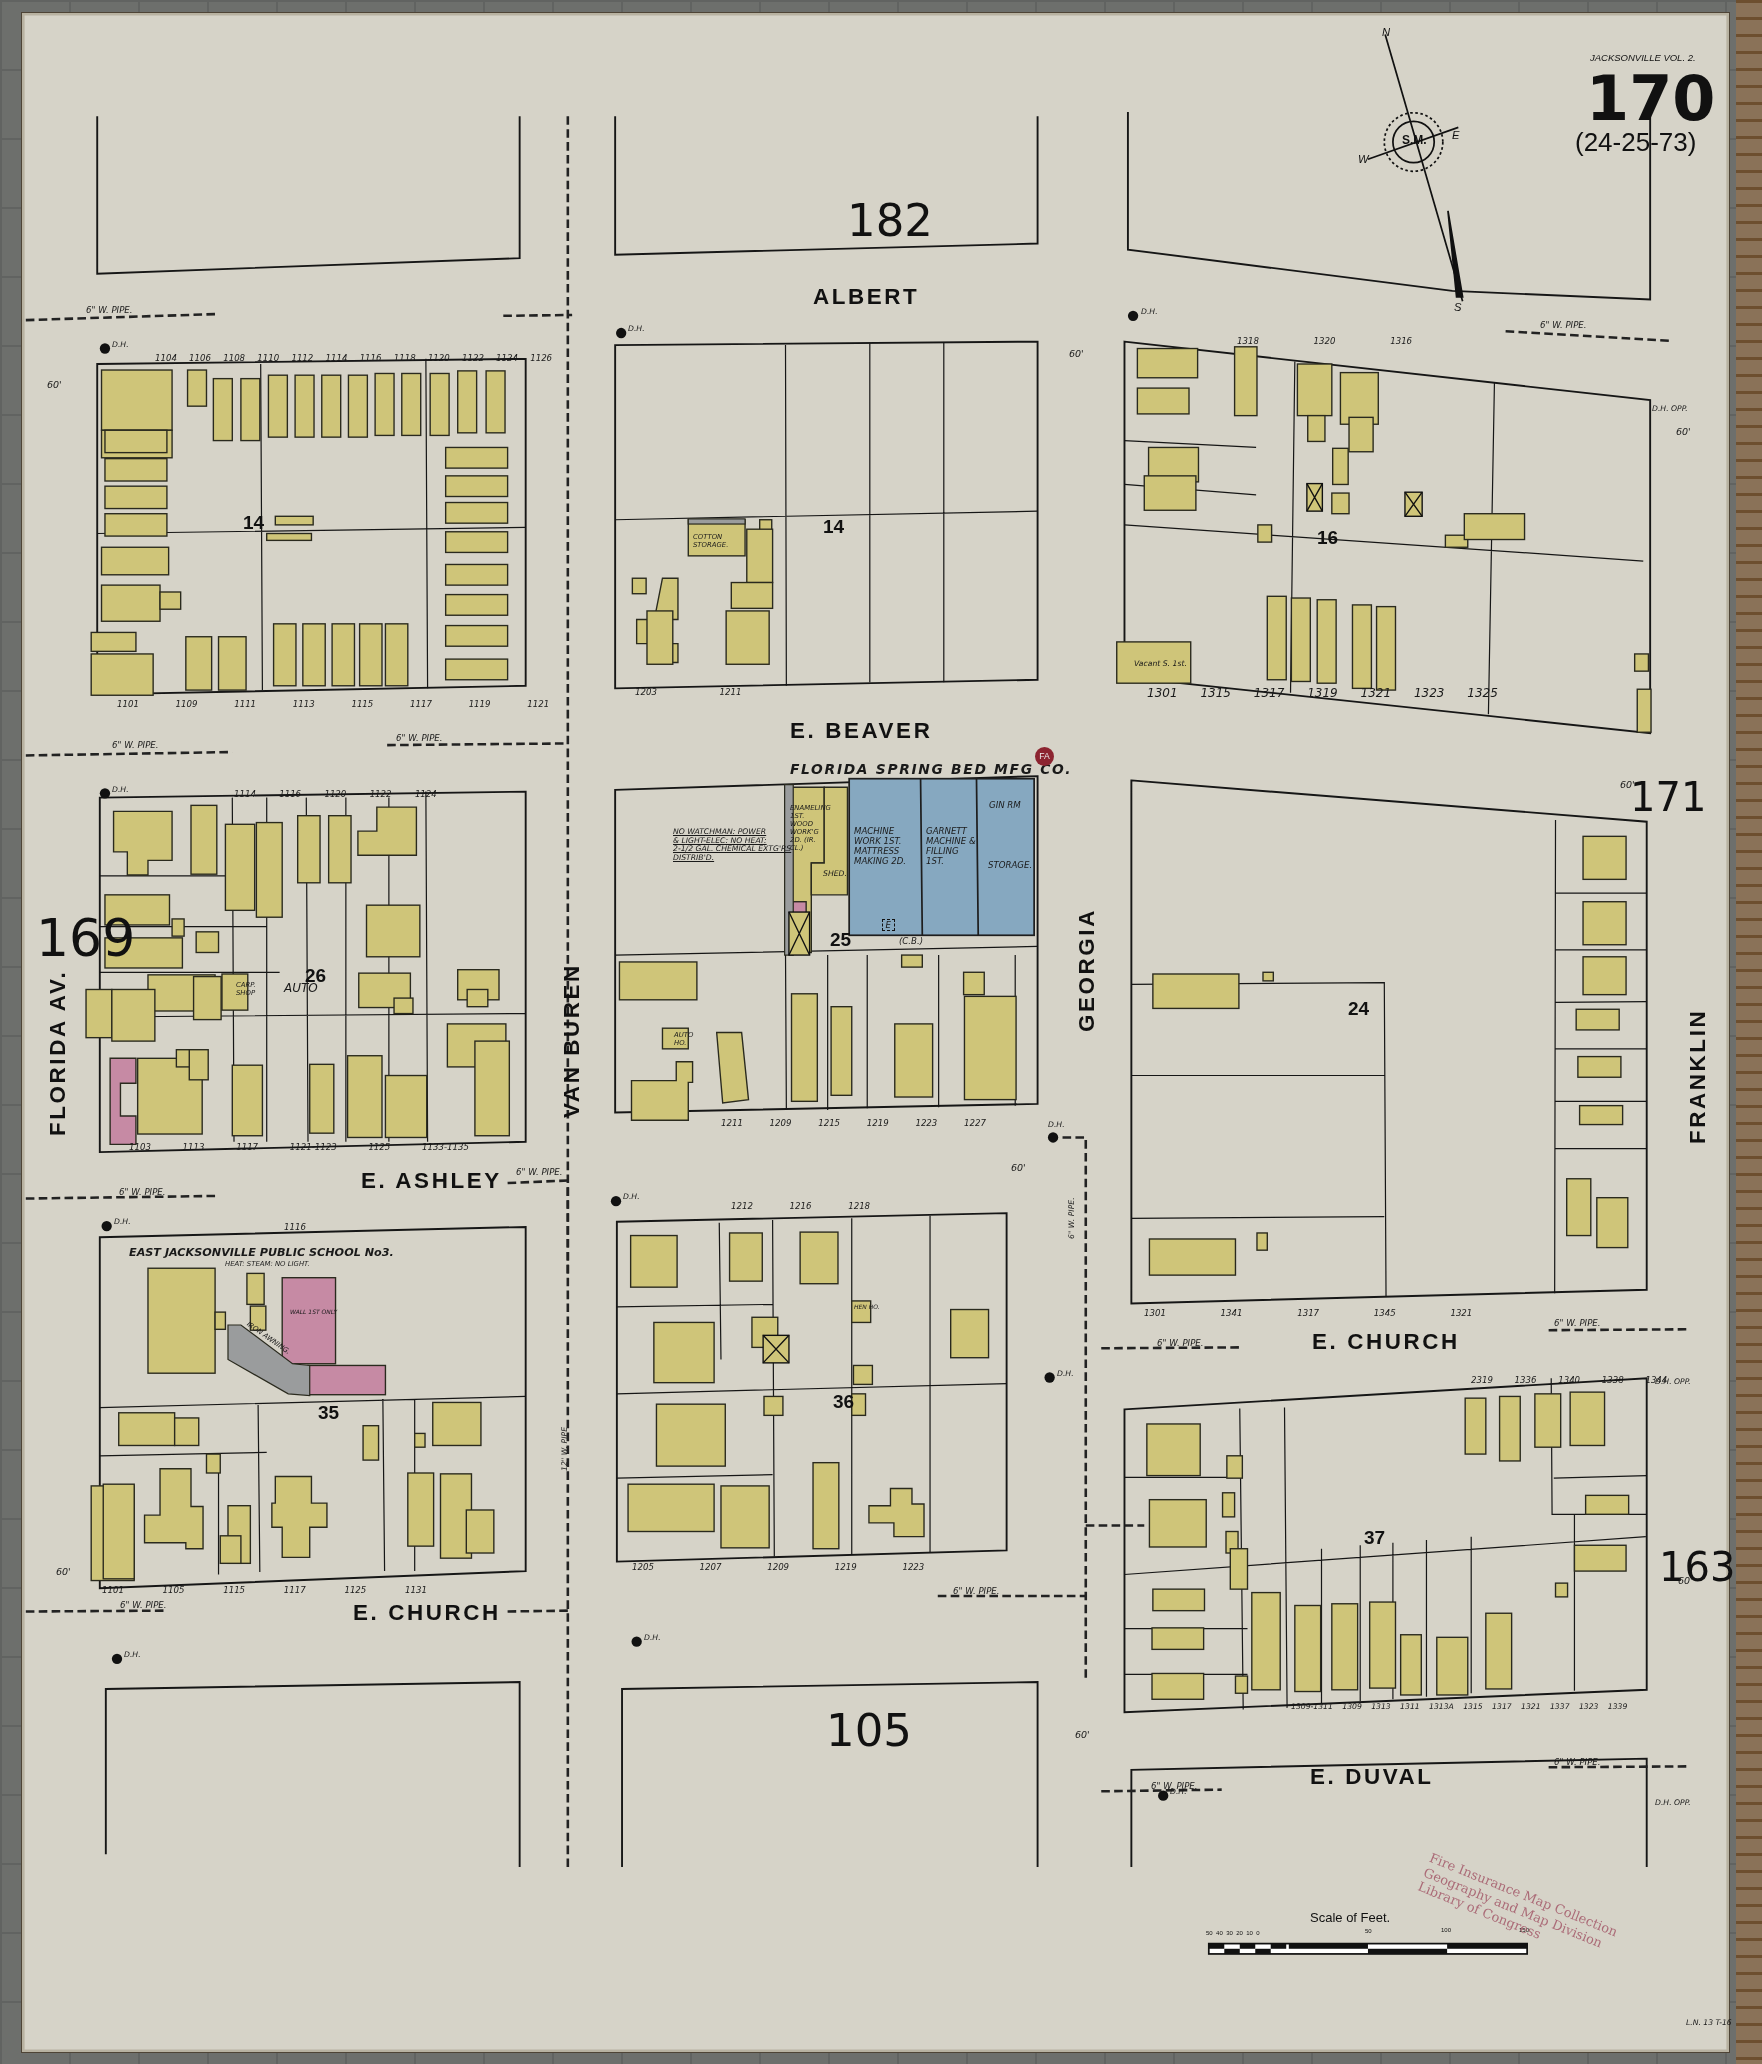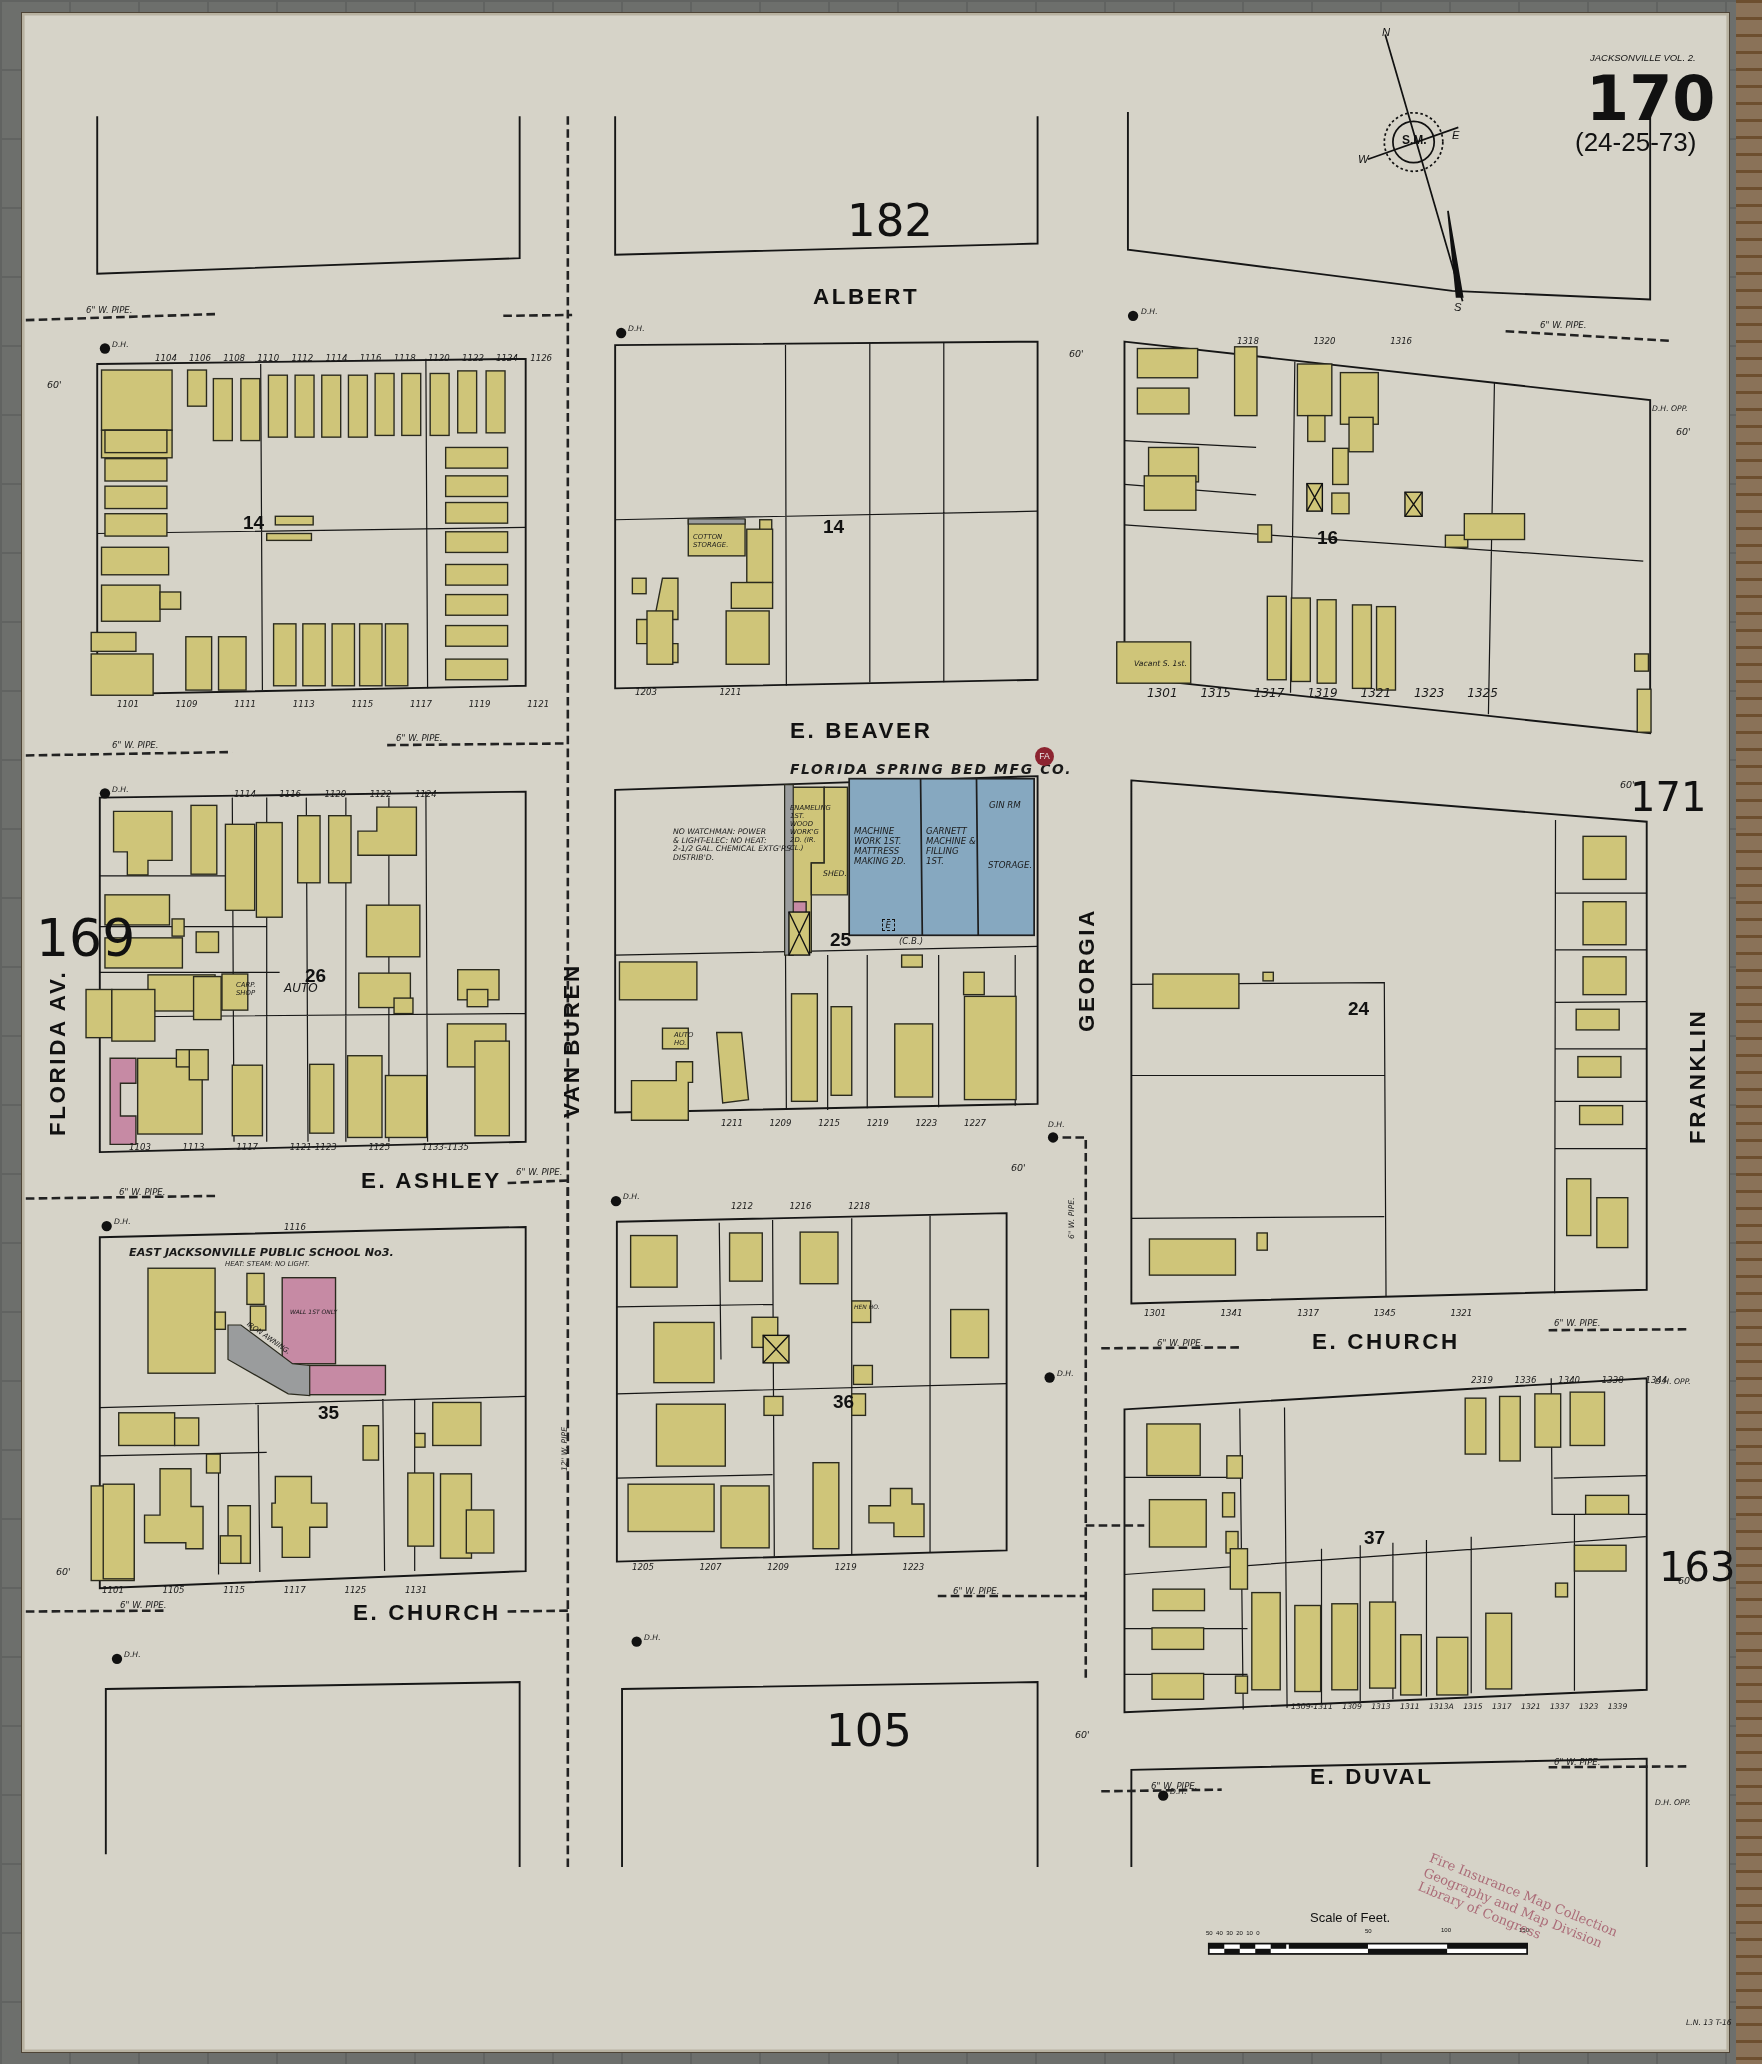"NO WATCHMAN: POWER" div.lbl { text-decoration: none -> underline }
